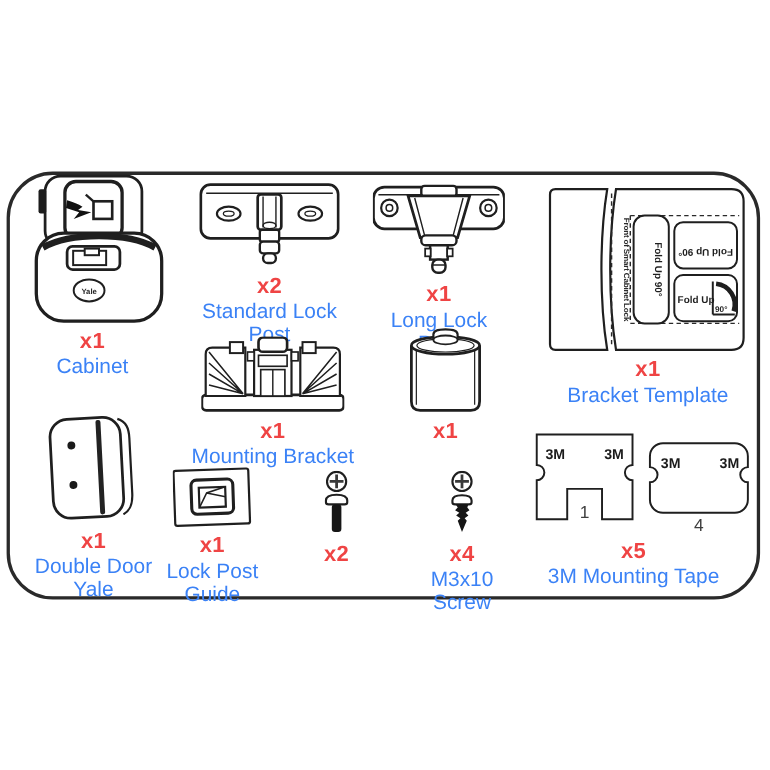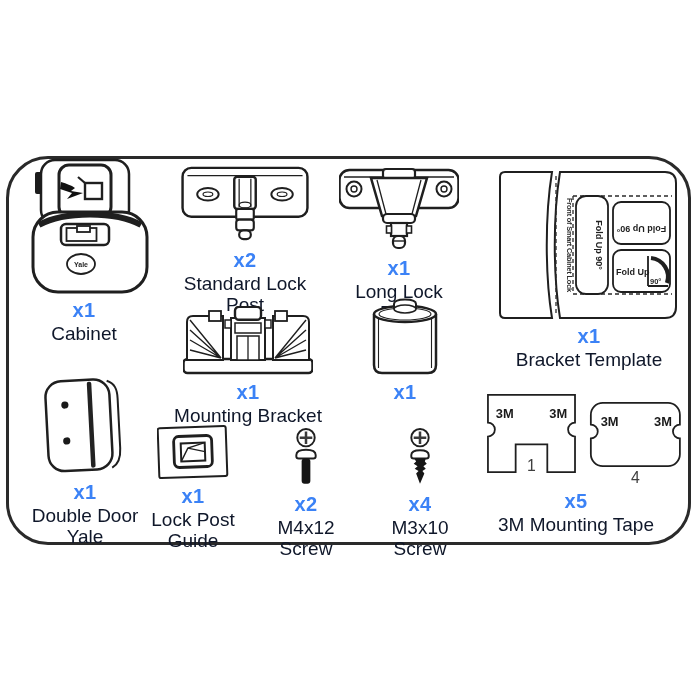"x2" .qty { color: #3b82f6 -> #ef4444 }
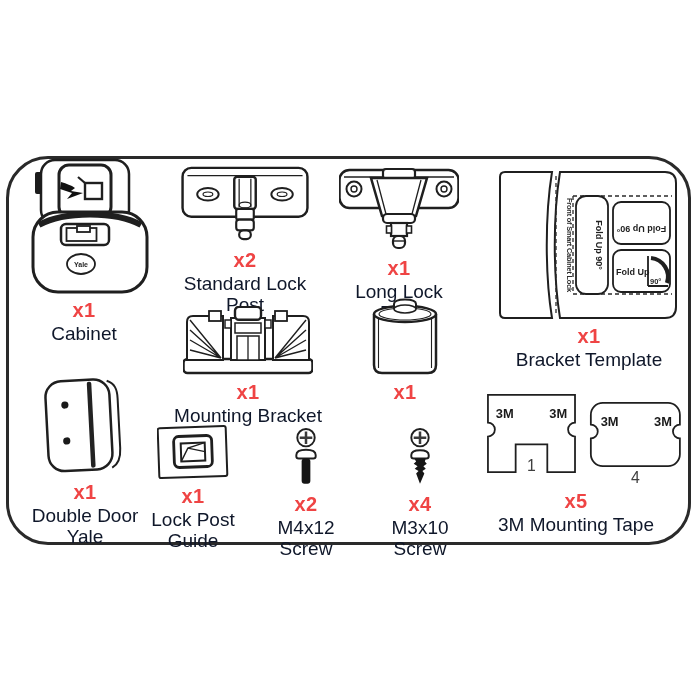"Standard Lock Post" .pname { color: #0f172a -> #3b82f6 }
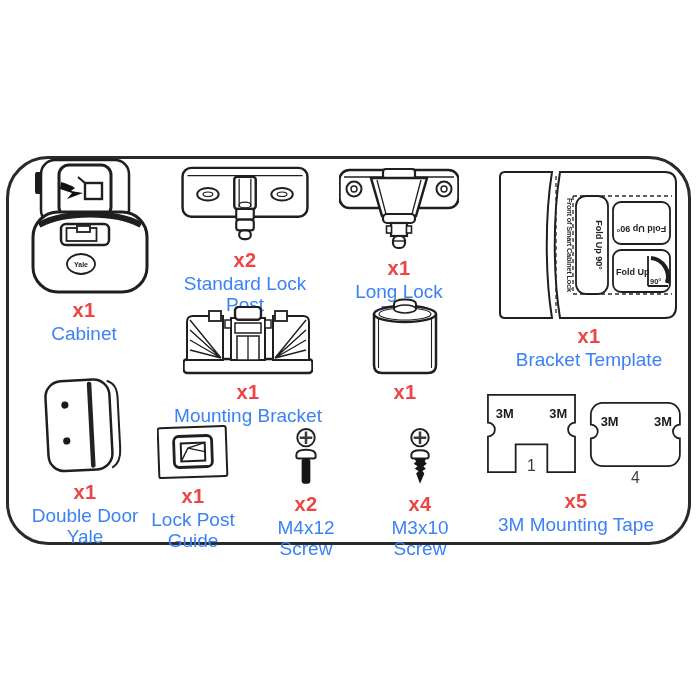"M4x12 Screw" div.pname { html: <div>M4x12 Screw</div> -> none }
